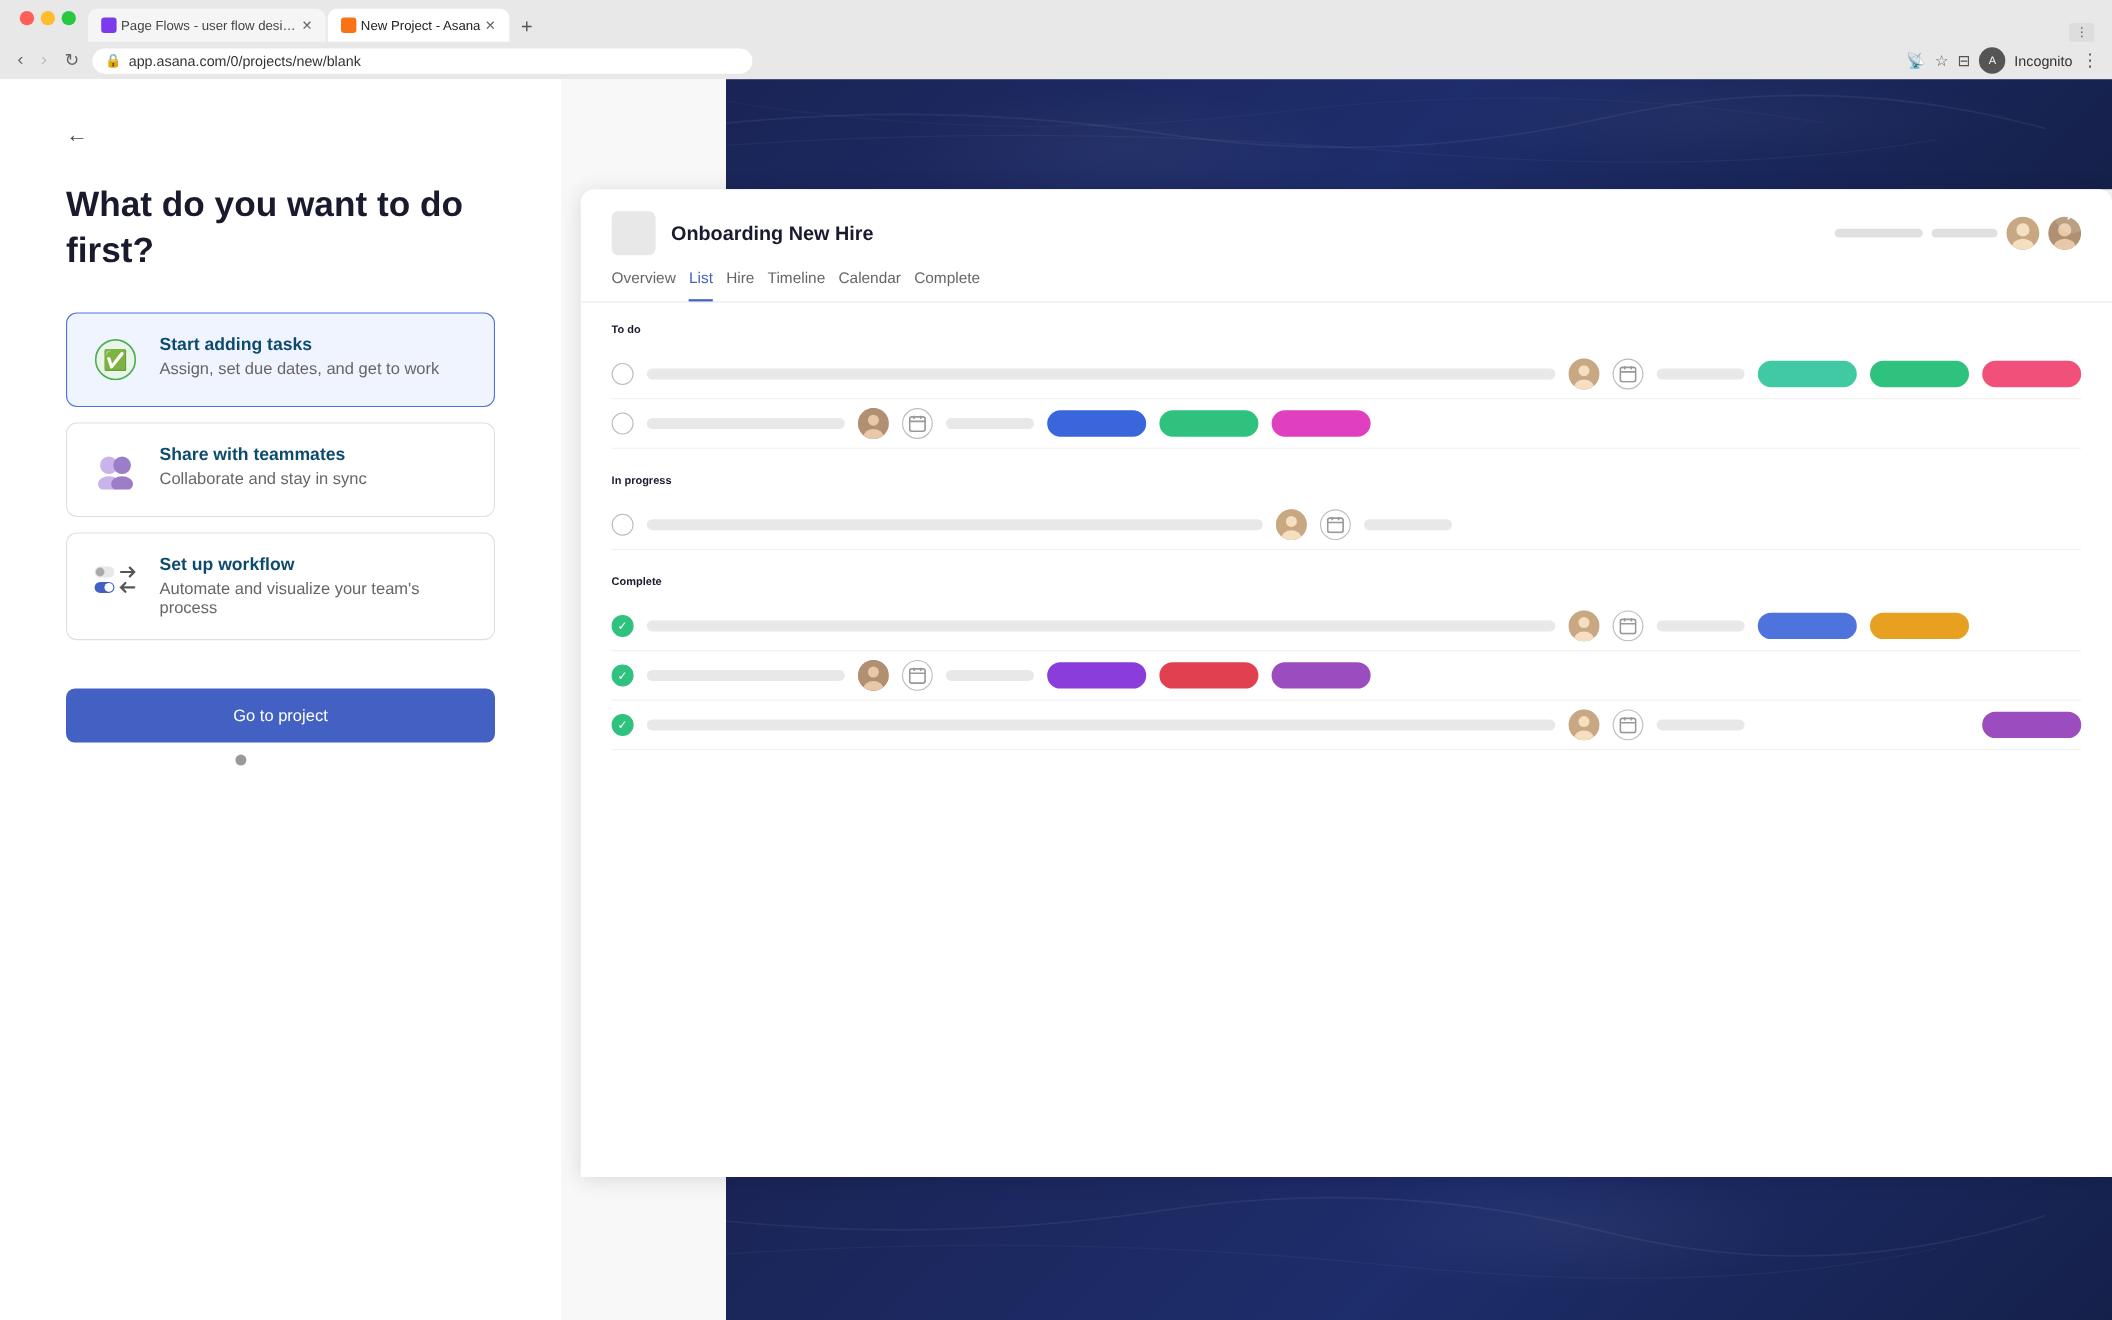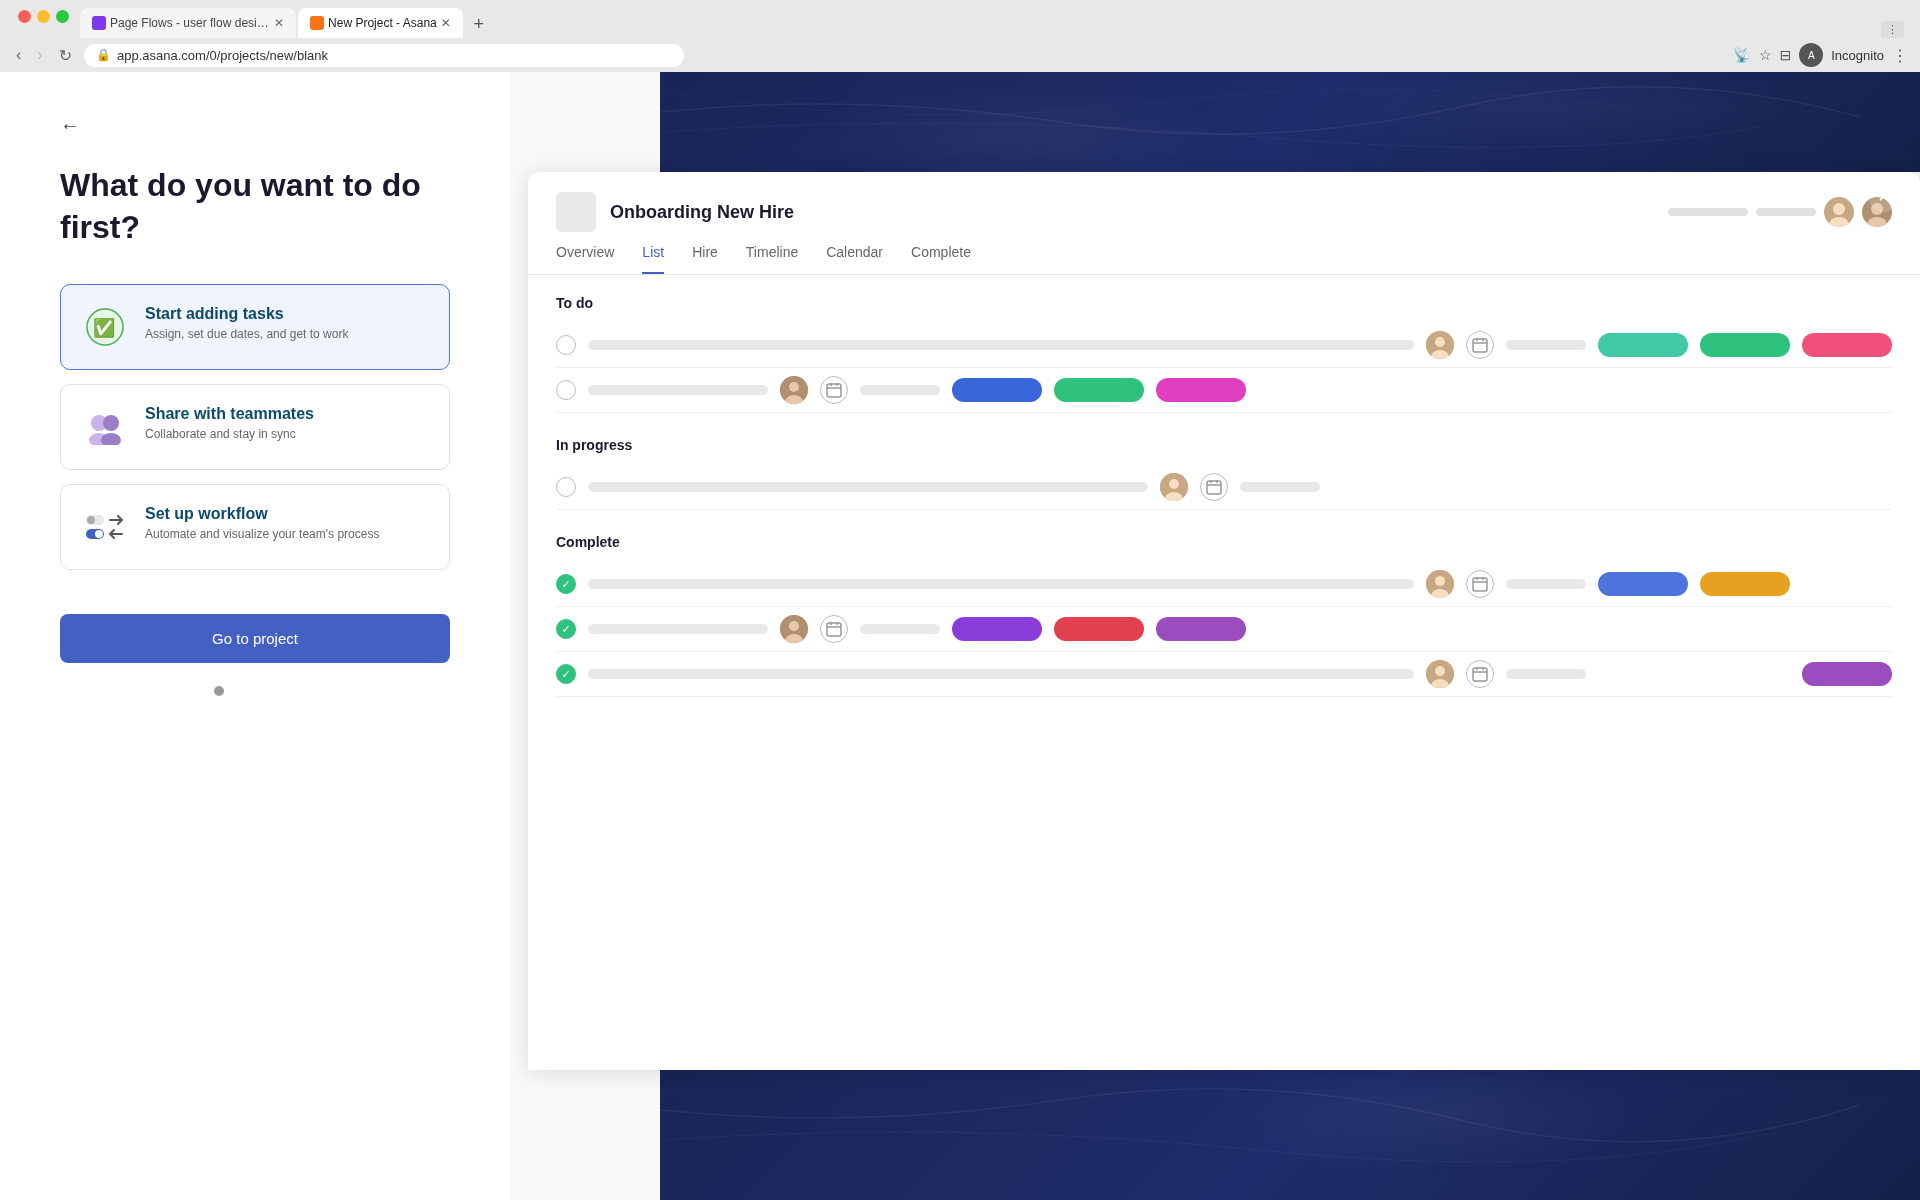"Overview" .project-tabs { gap: 28px -> 12px }
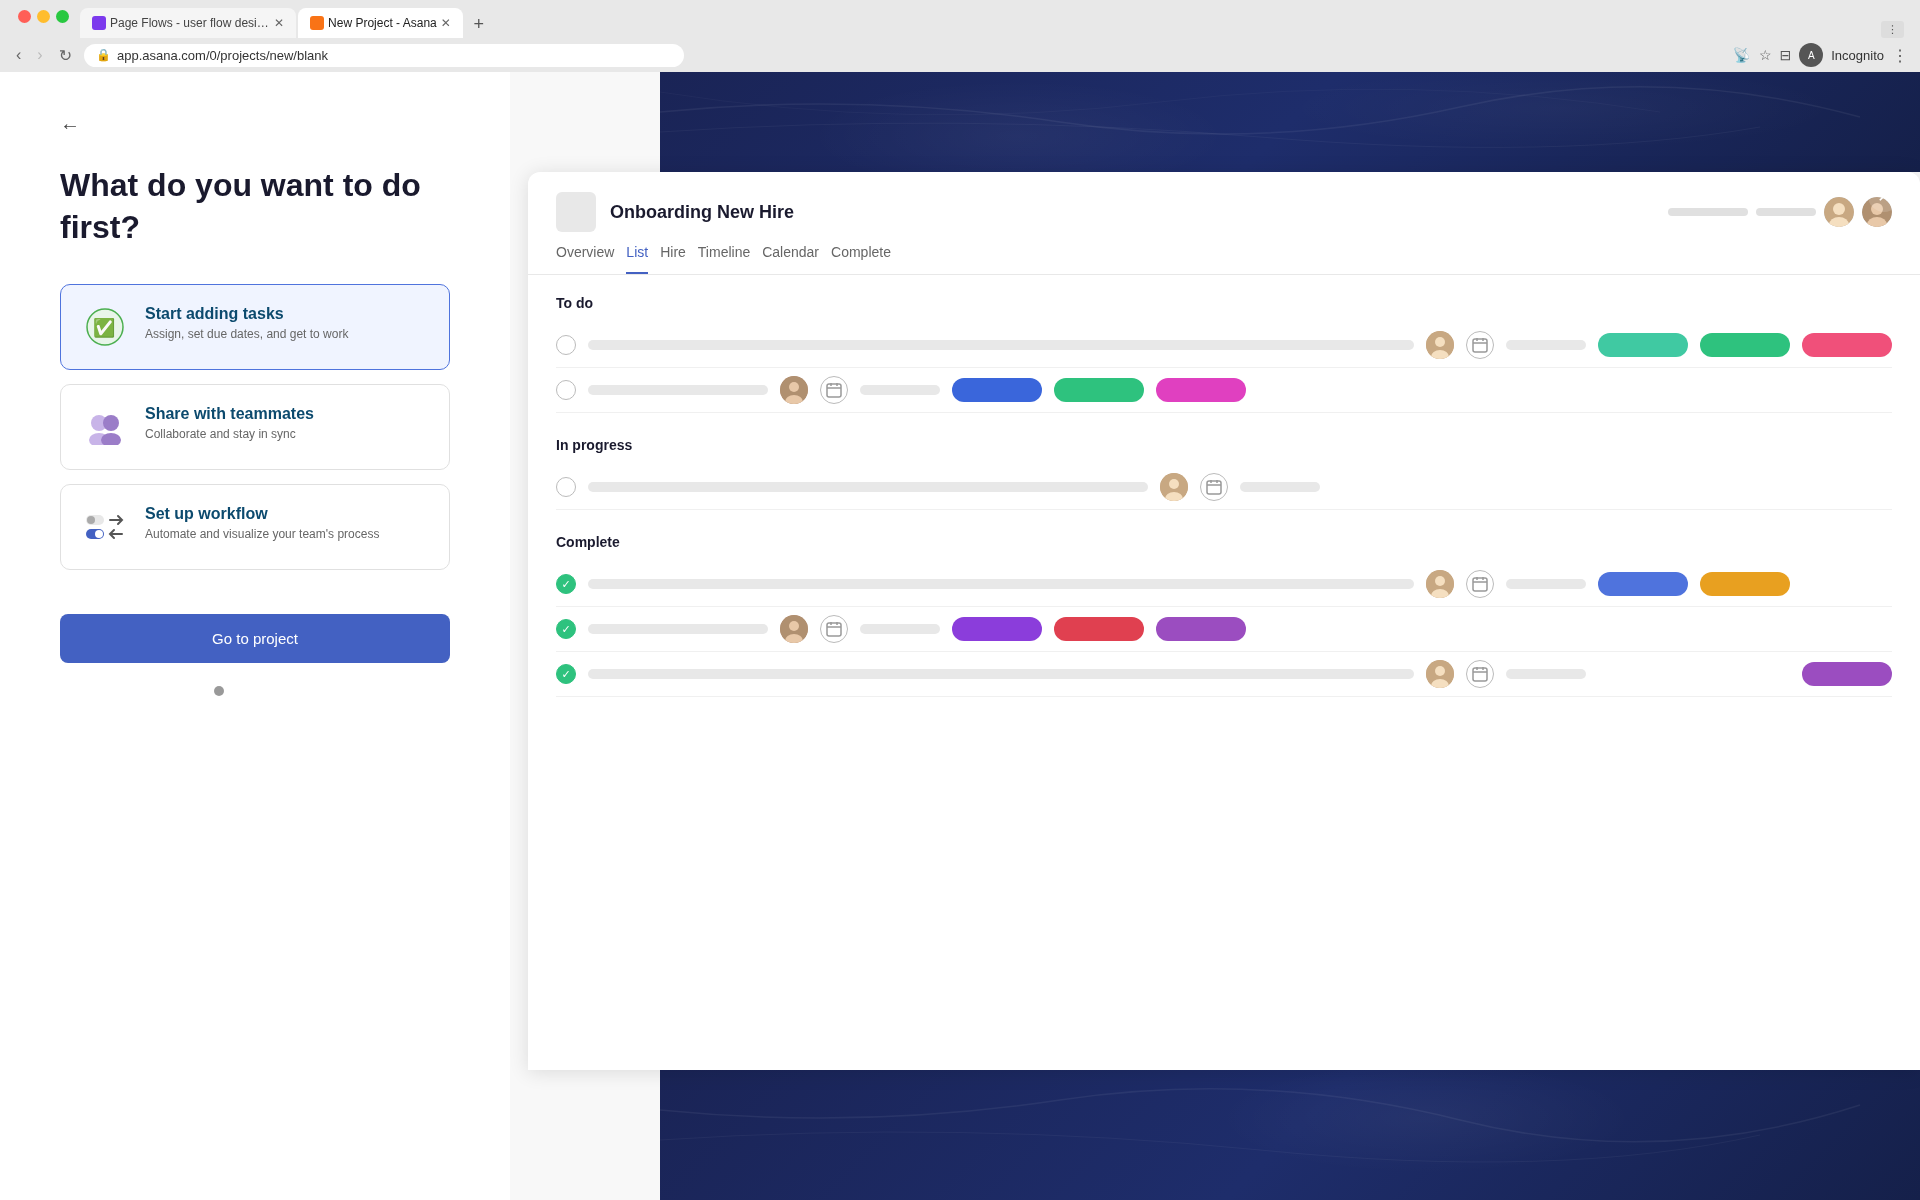"To do" .section-title { font-size: 14px -> 10px }
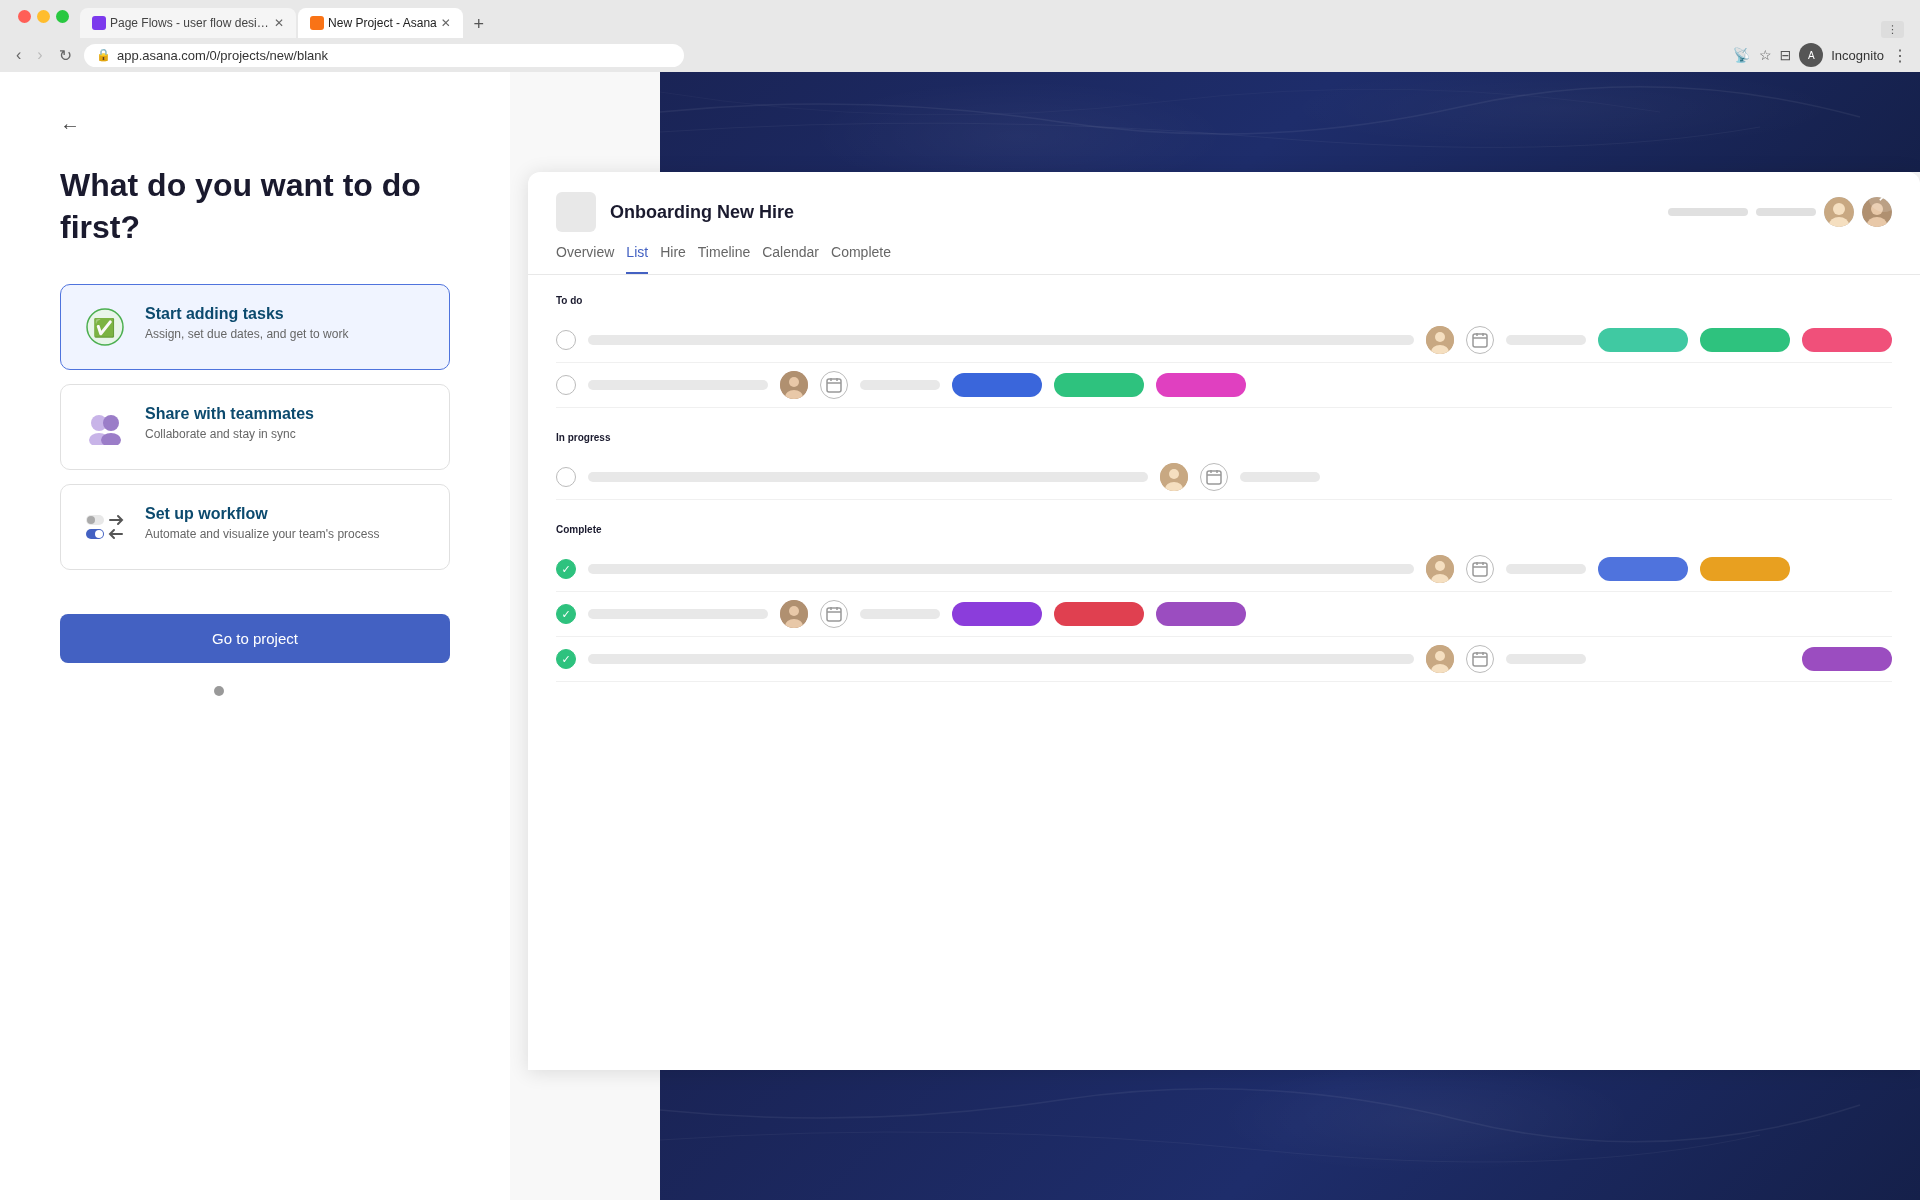"Assign, set due dates, and" .option-desc { font-size: 12px -> 15px }
